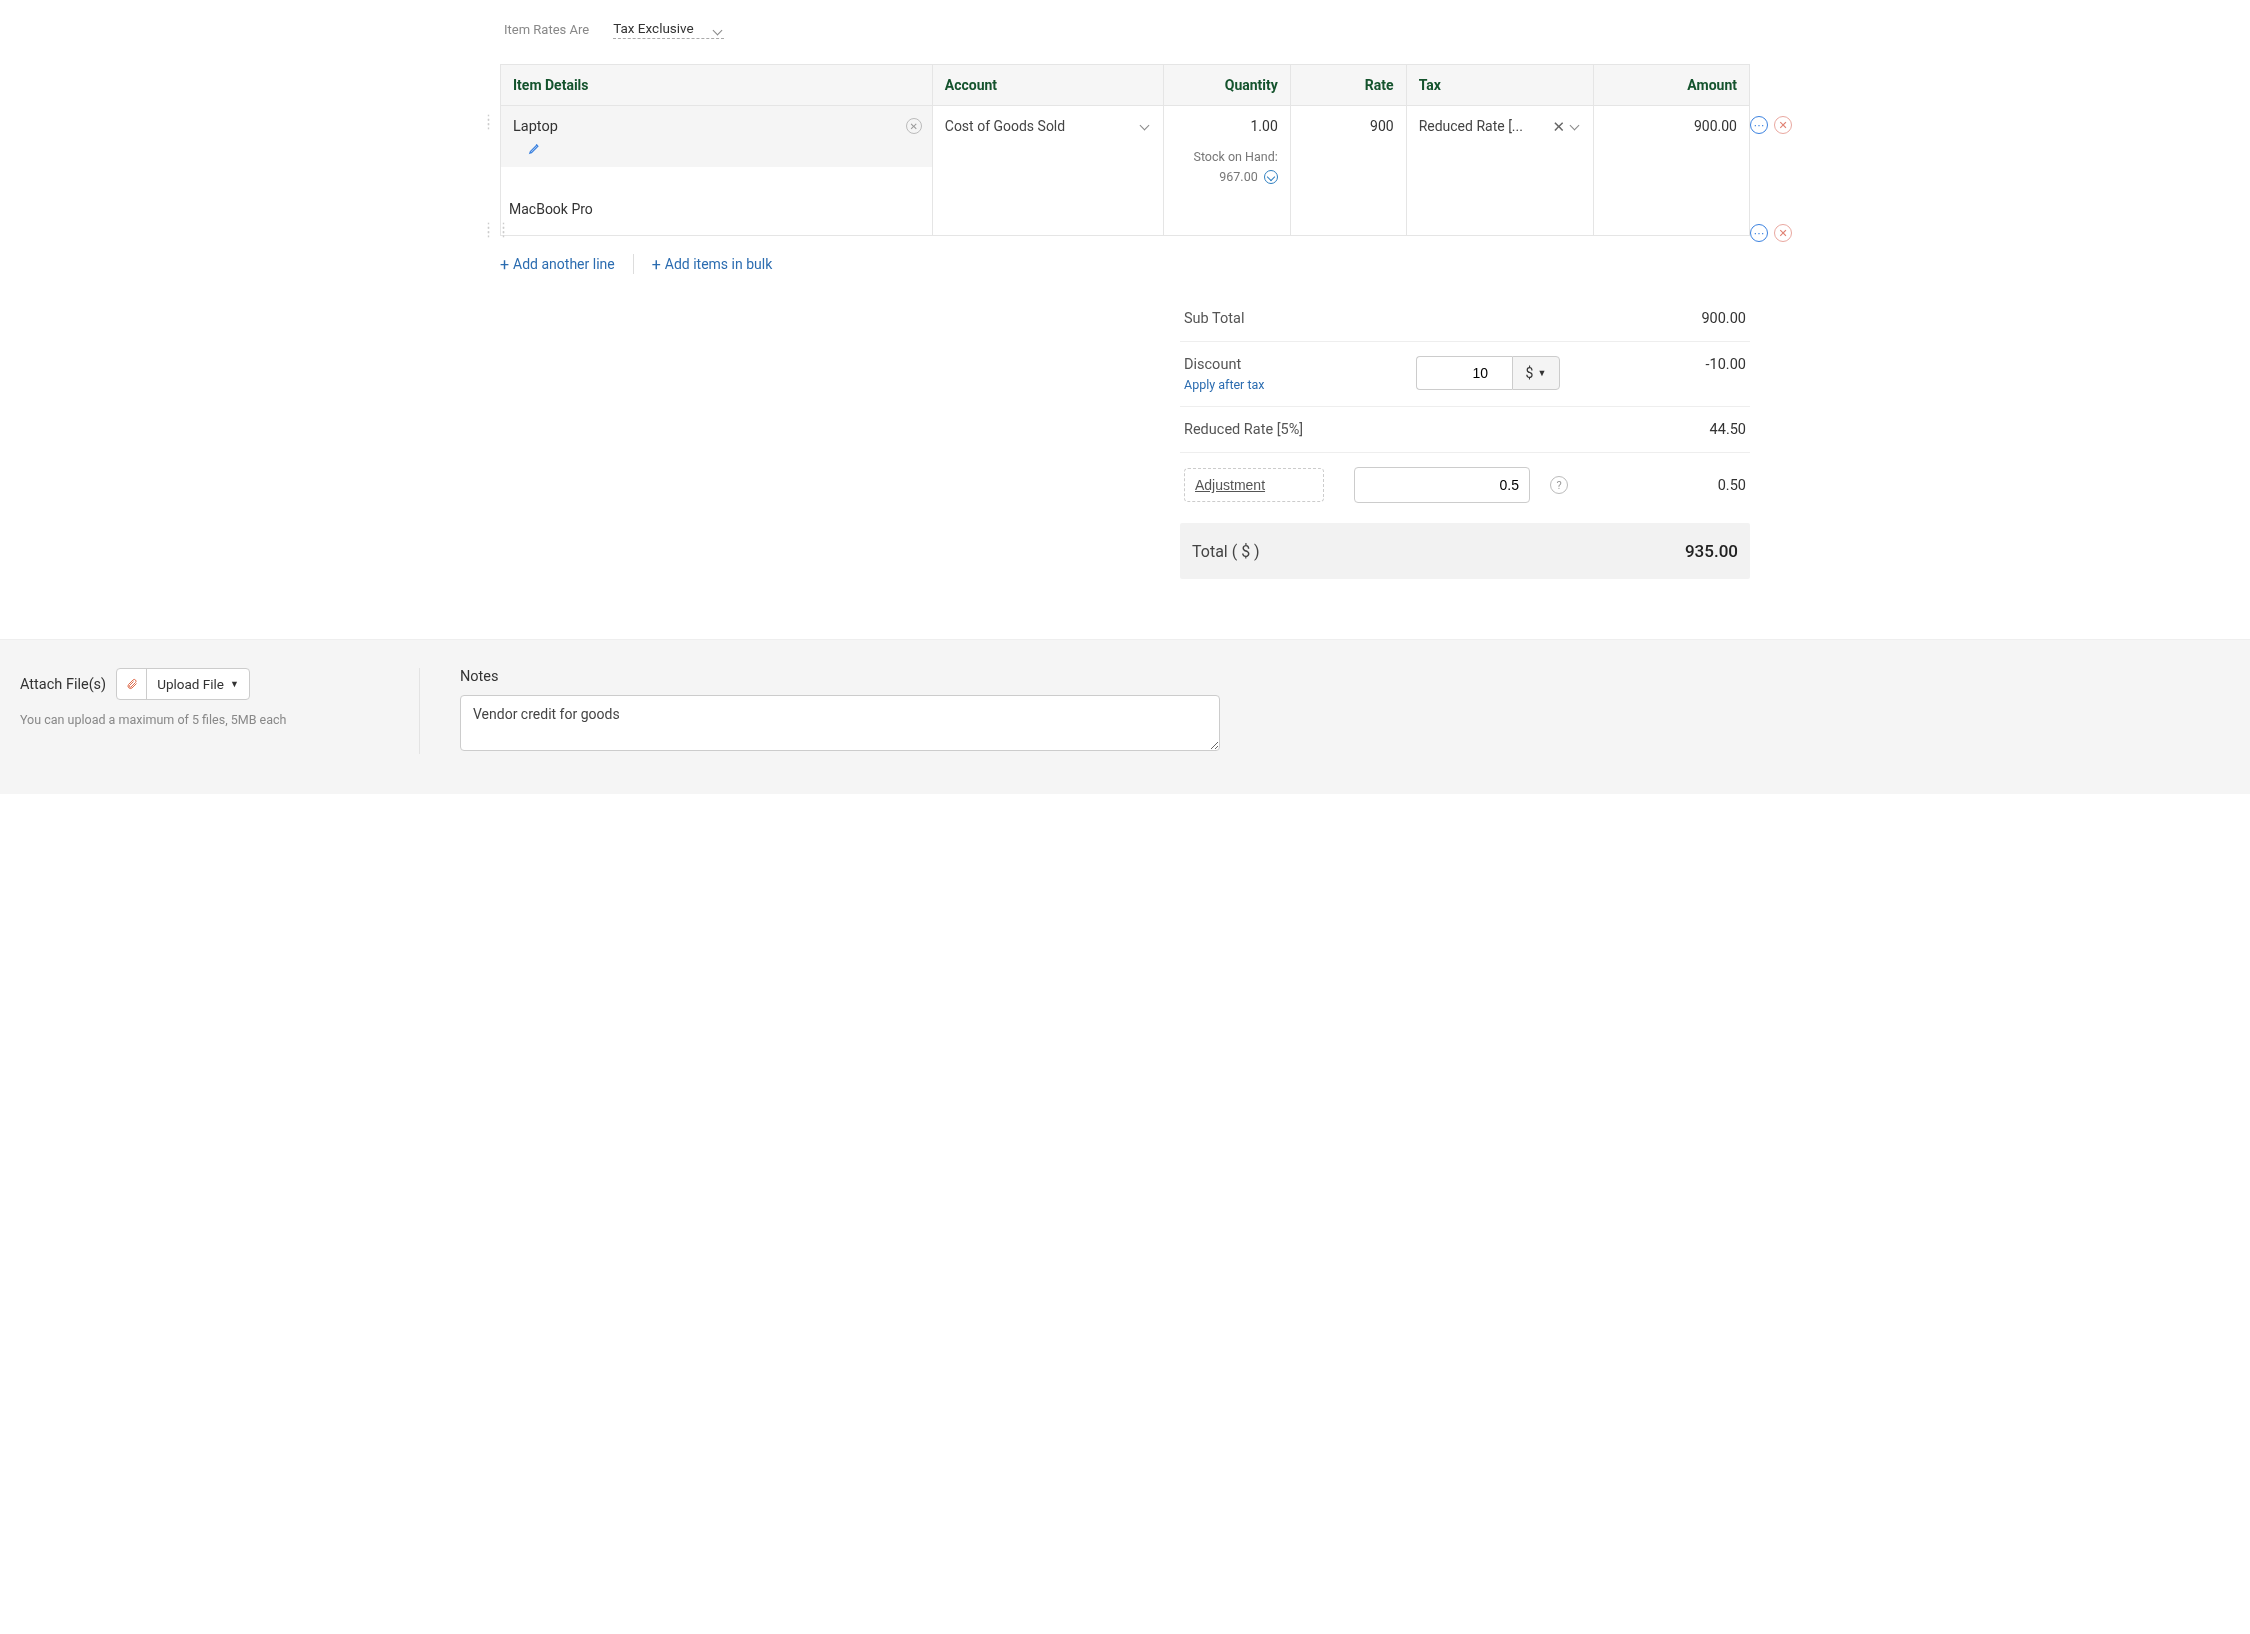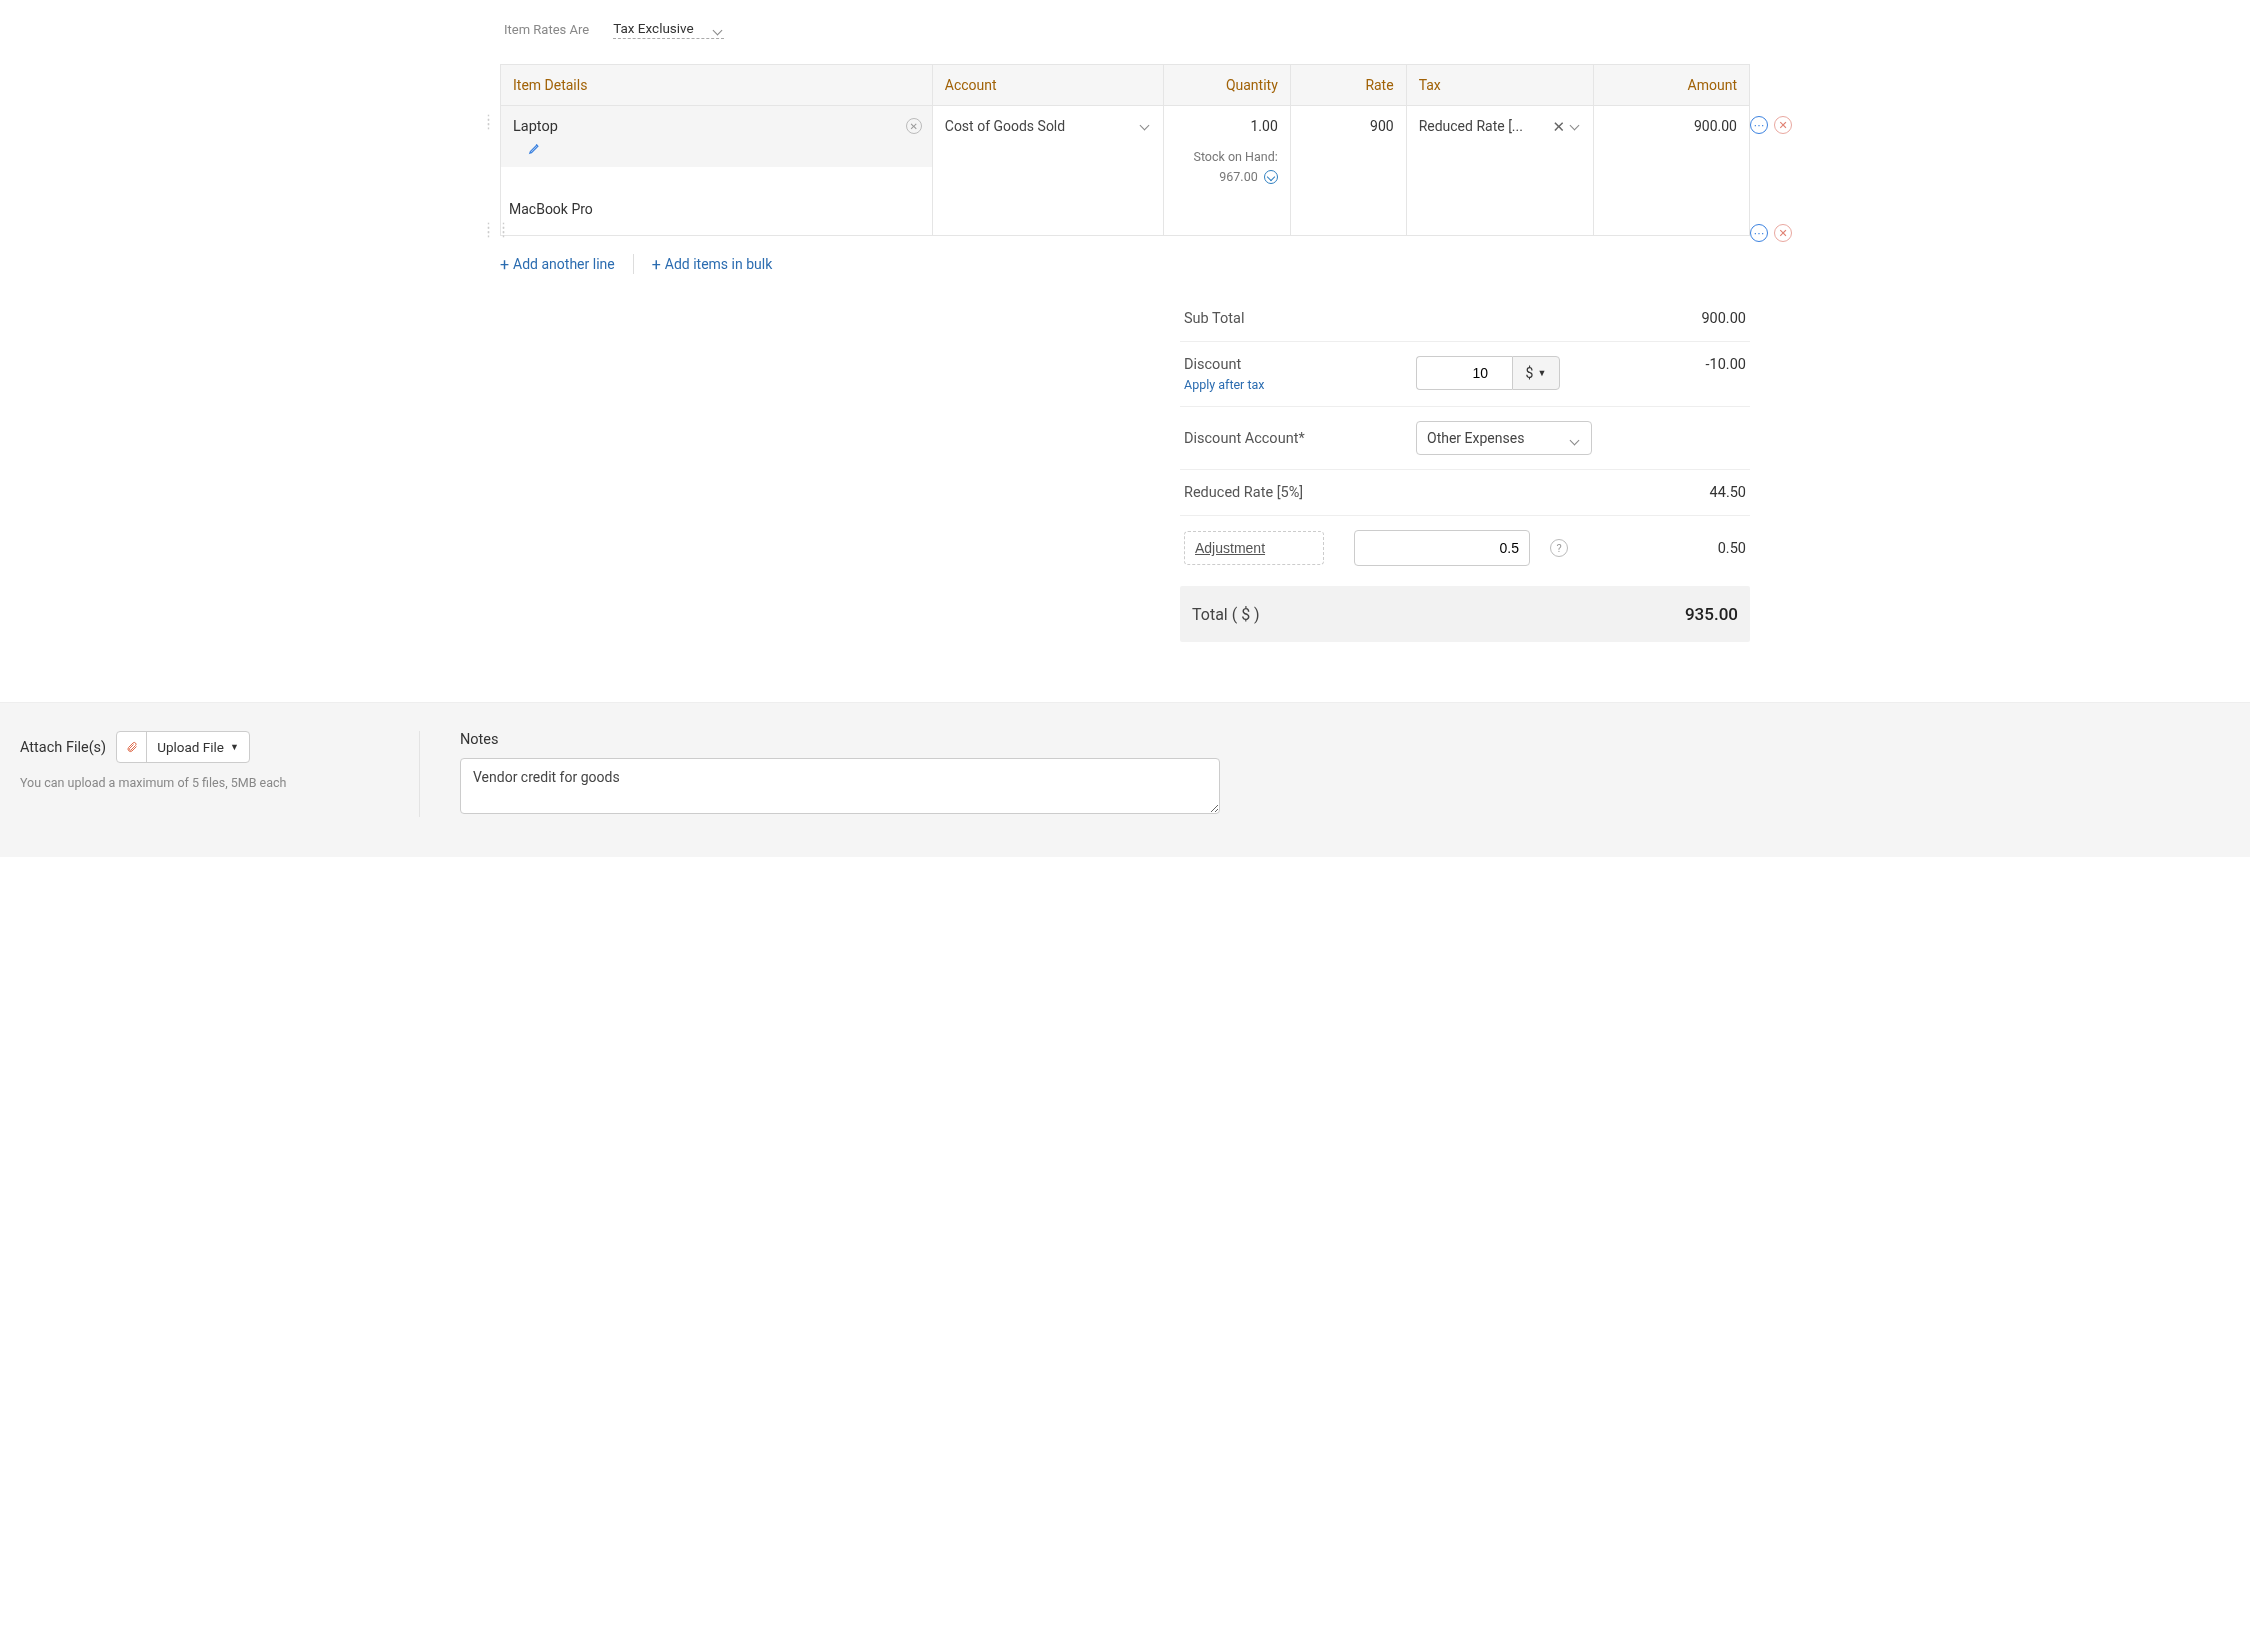"Item Details" .items-table th { color: #a16207 -> #14532d; font-weight: 400 -> 700 }
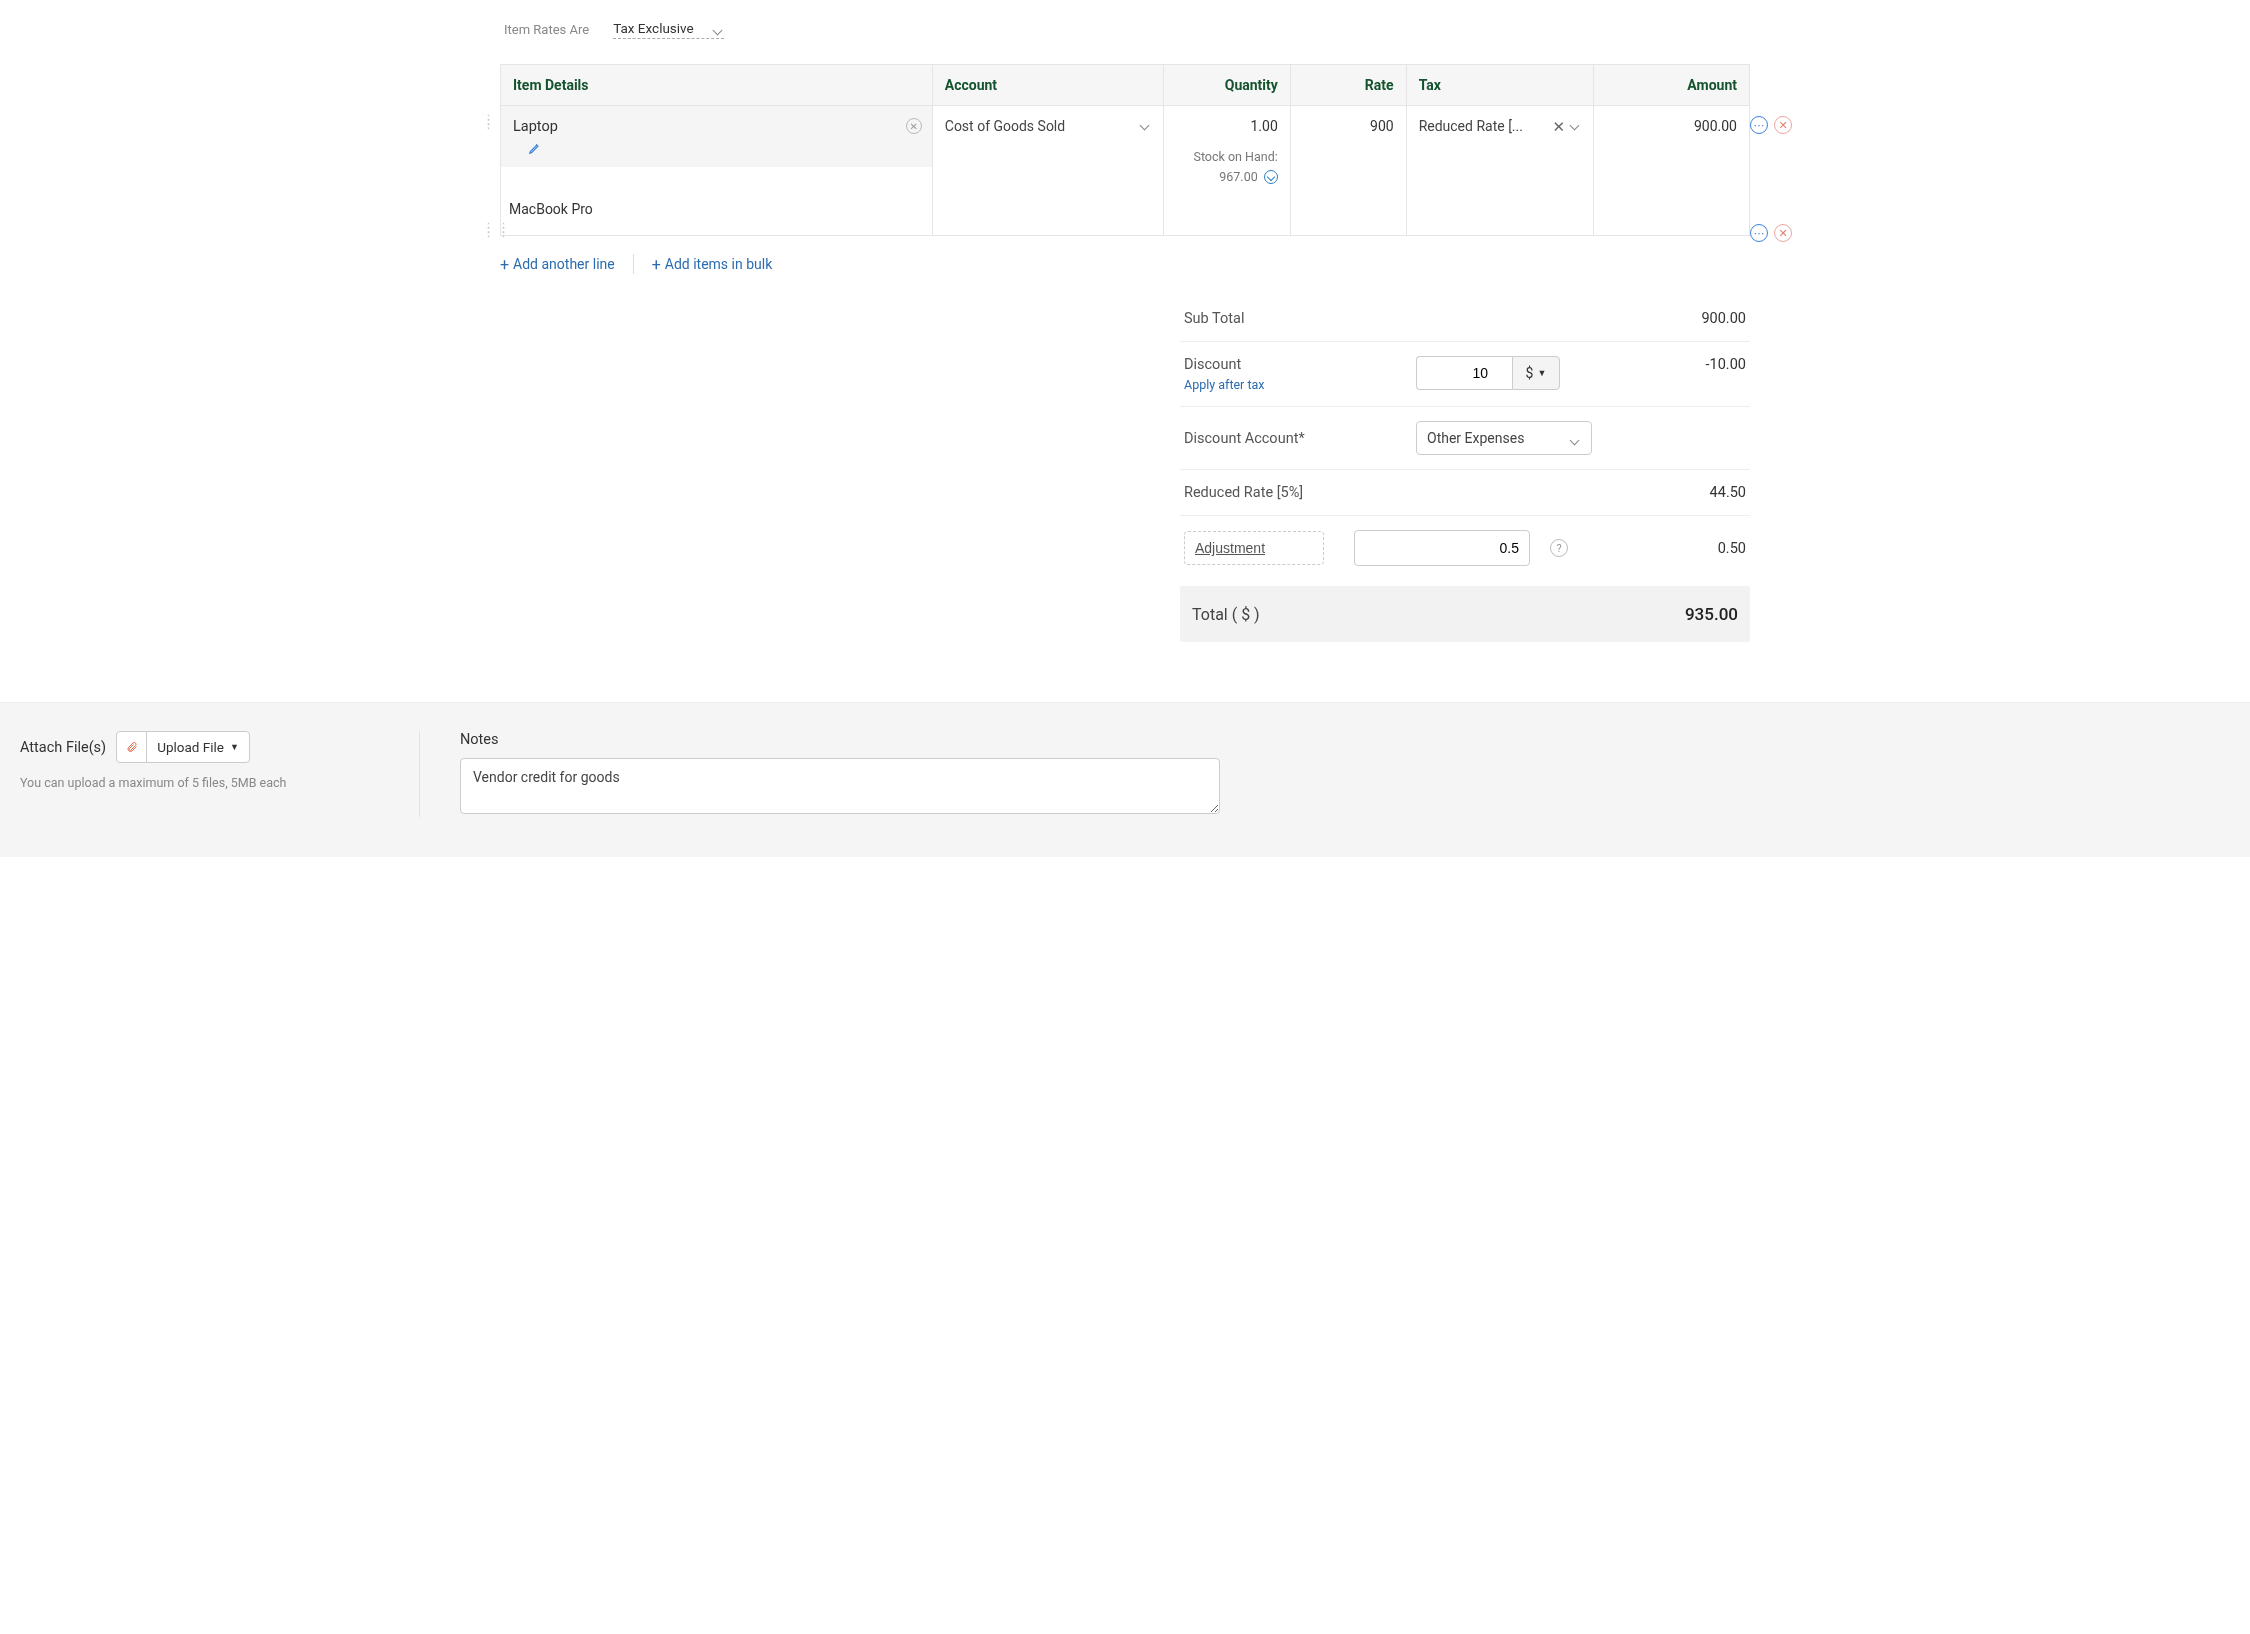"Discount Account*" div.trow { html: <div> <div>Discount Account*</div> <div> <div> <span>Other Expenses</span> <span></span> </div> </div> <div></div> </div> -> none }
